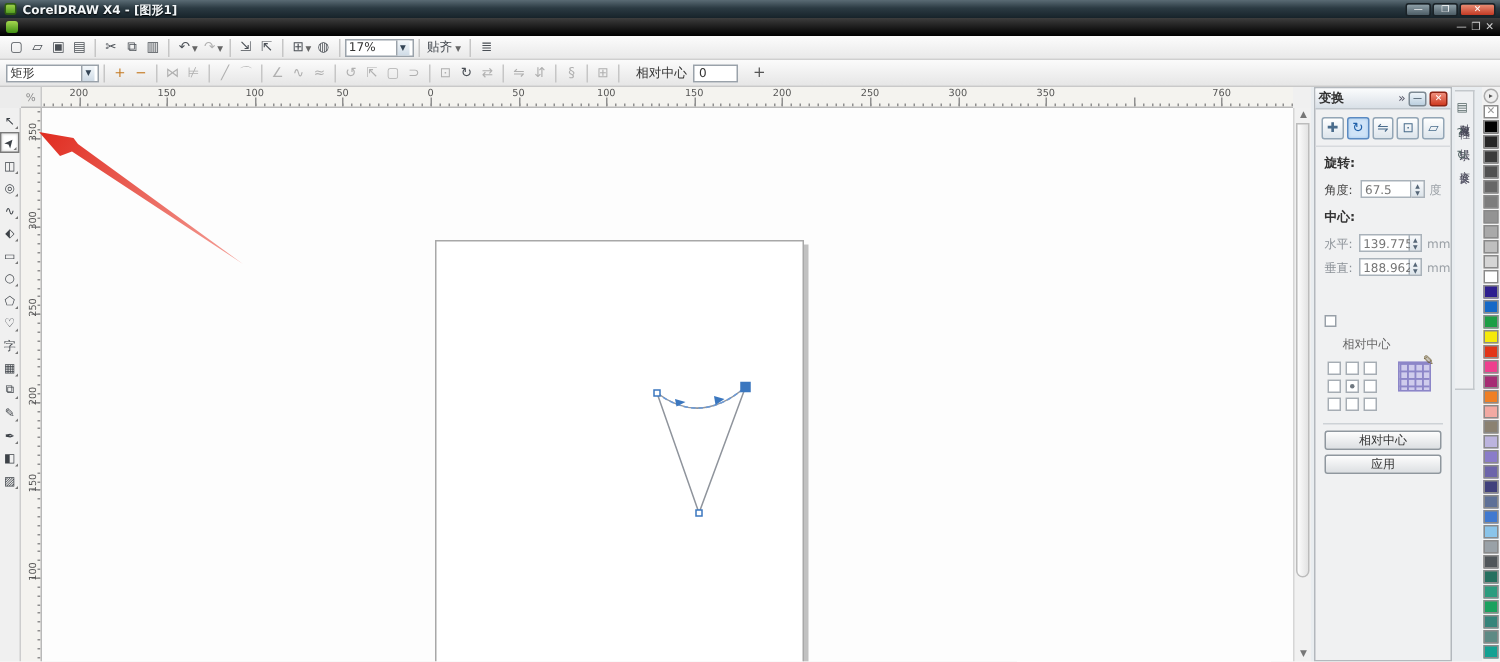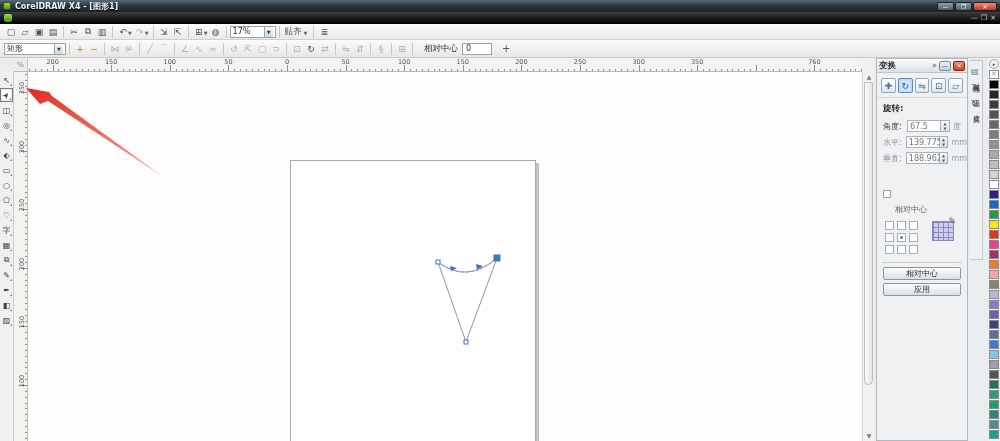"中心:" div.dsection { html: none -> <div>中心:</div> }
